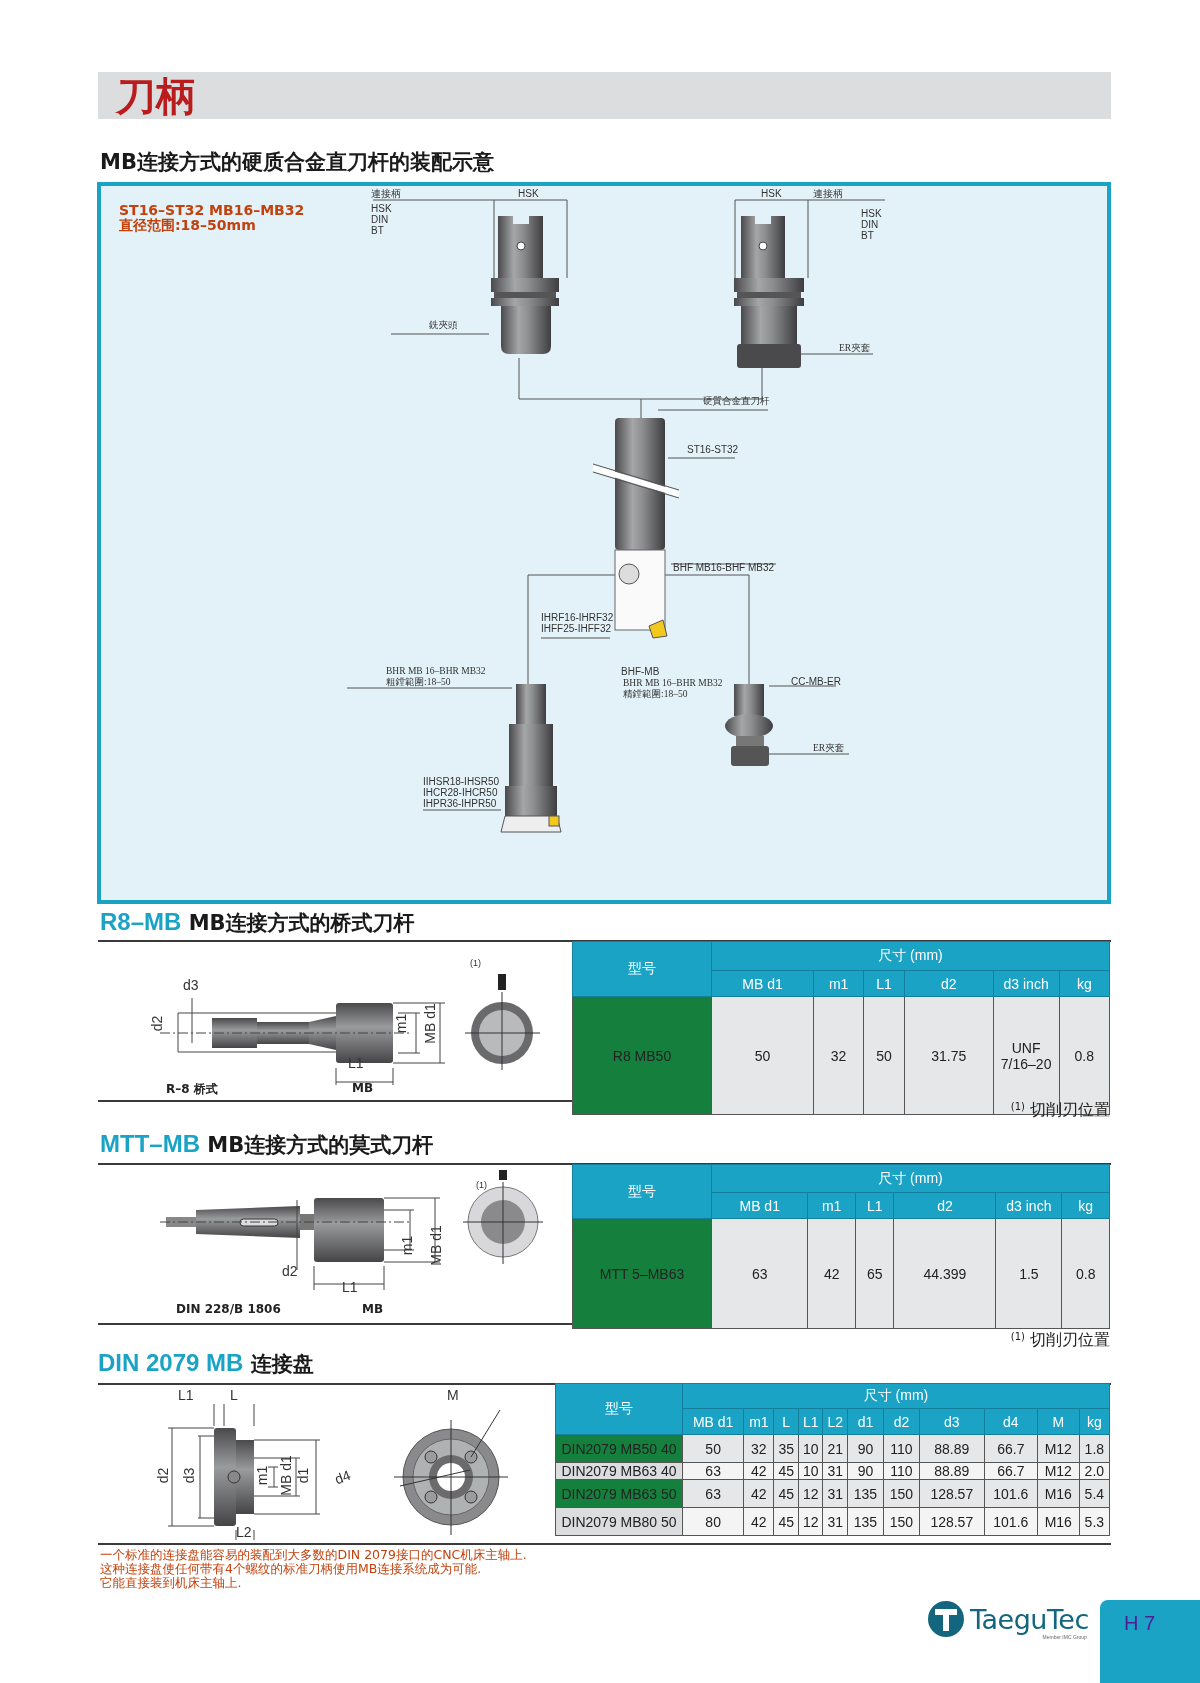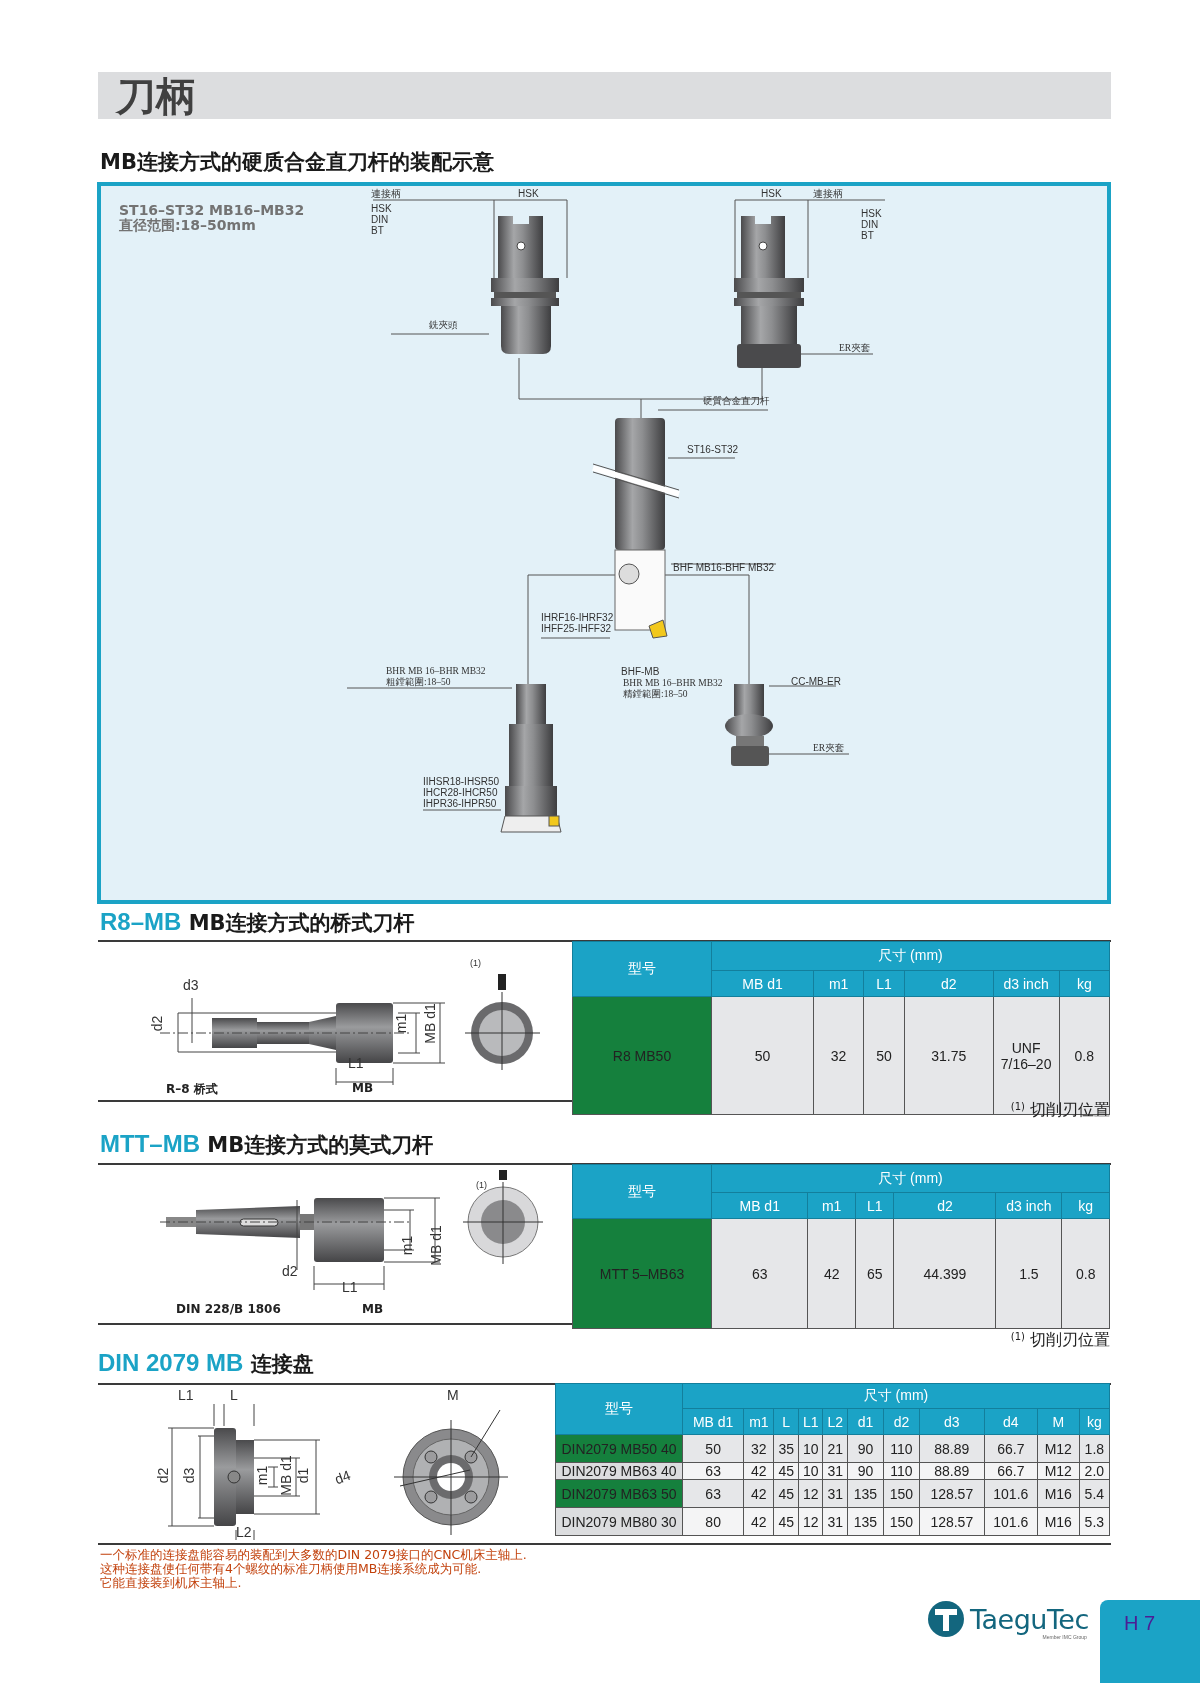"刀柄" .page-header .title { color: #404040 -> #b91c1c }
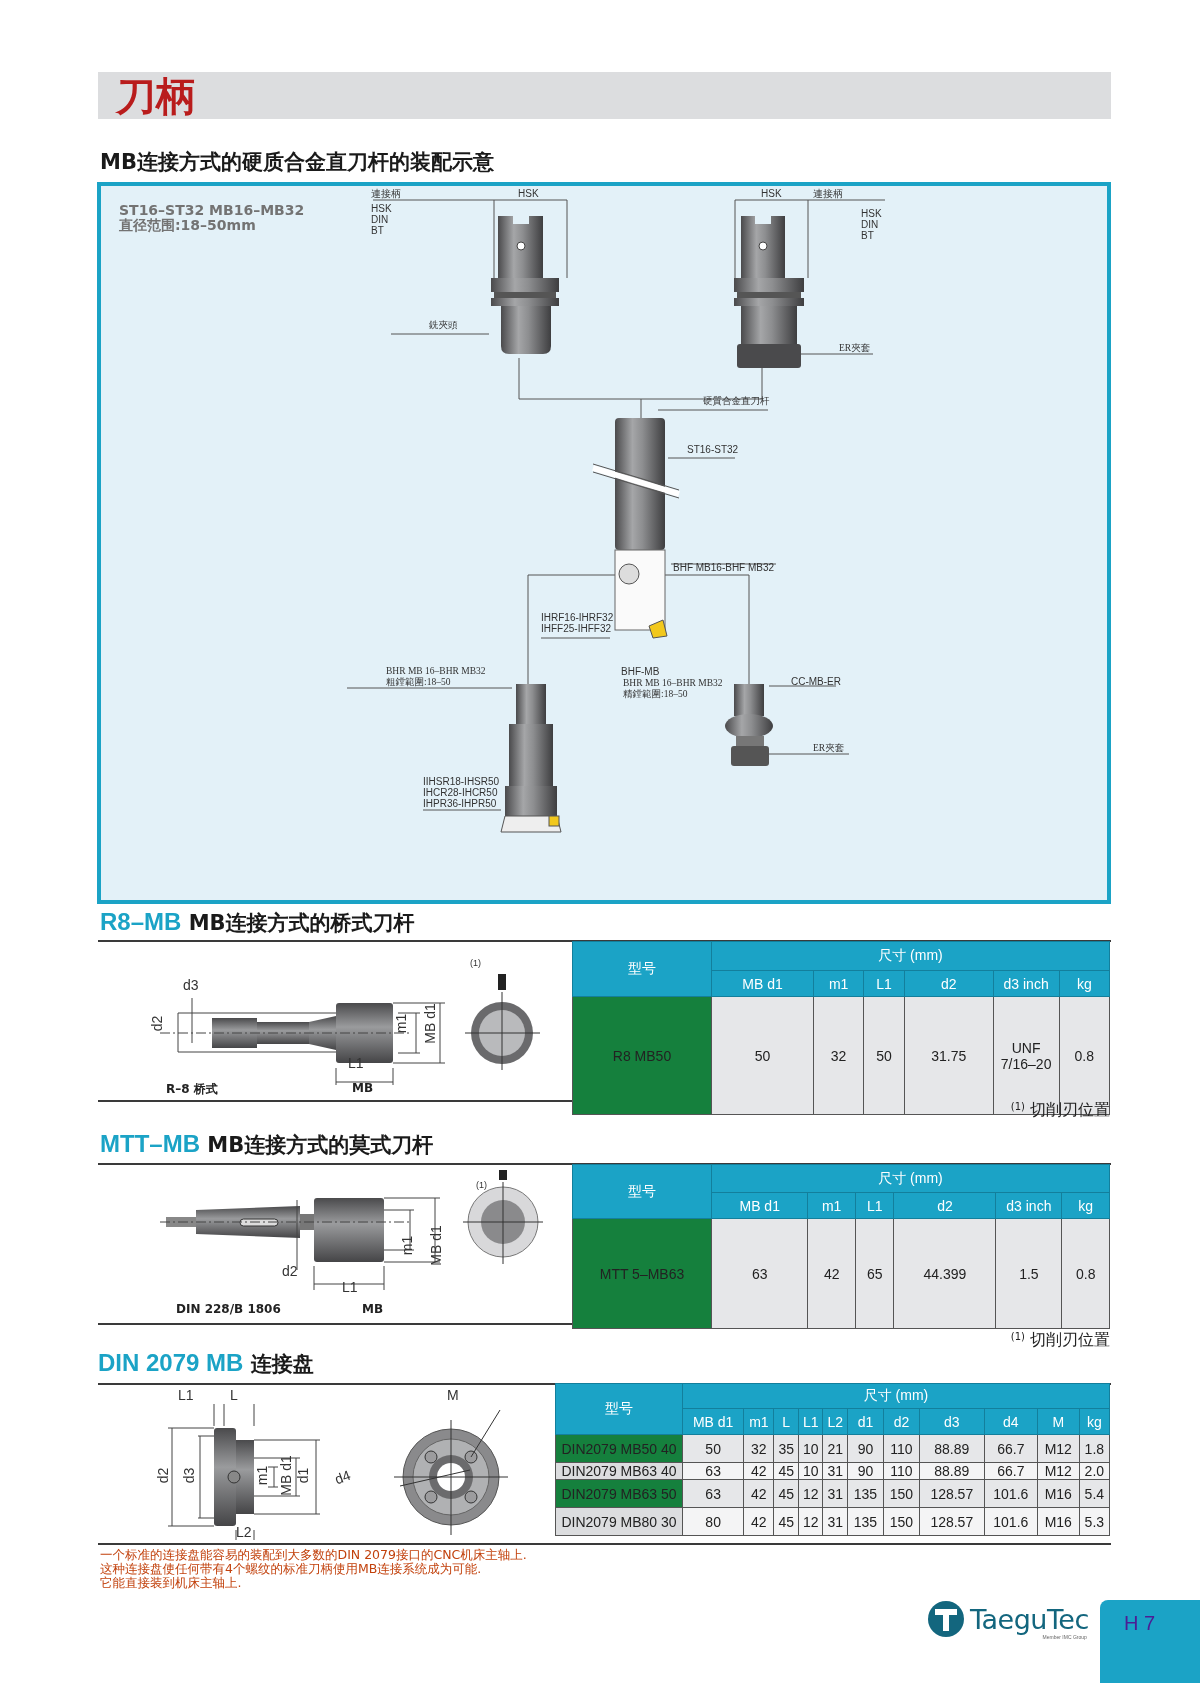"ST16–ST32 MB16–MB32" .diagram-box .intro { color: #737373 -> #c2410c }
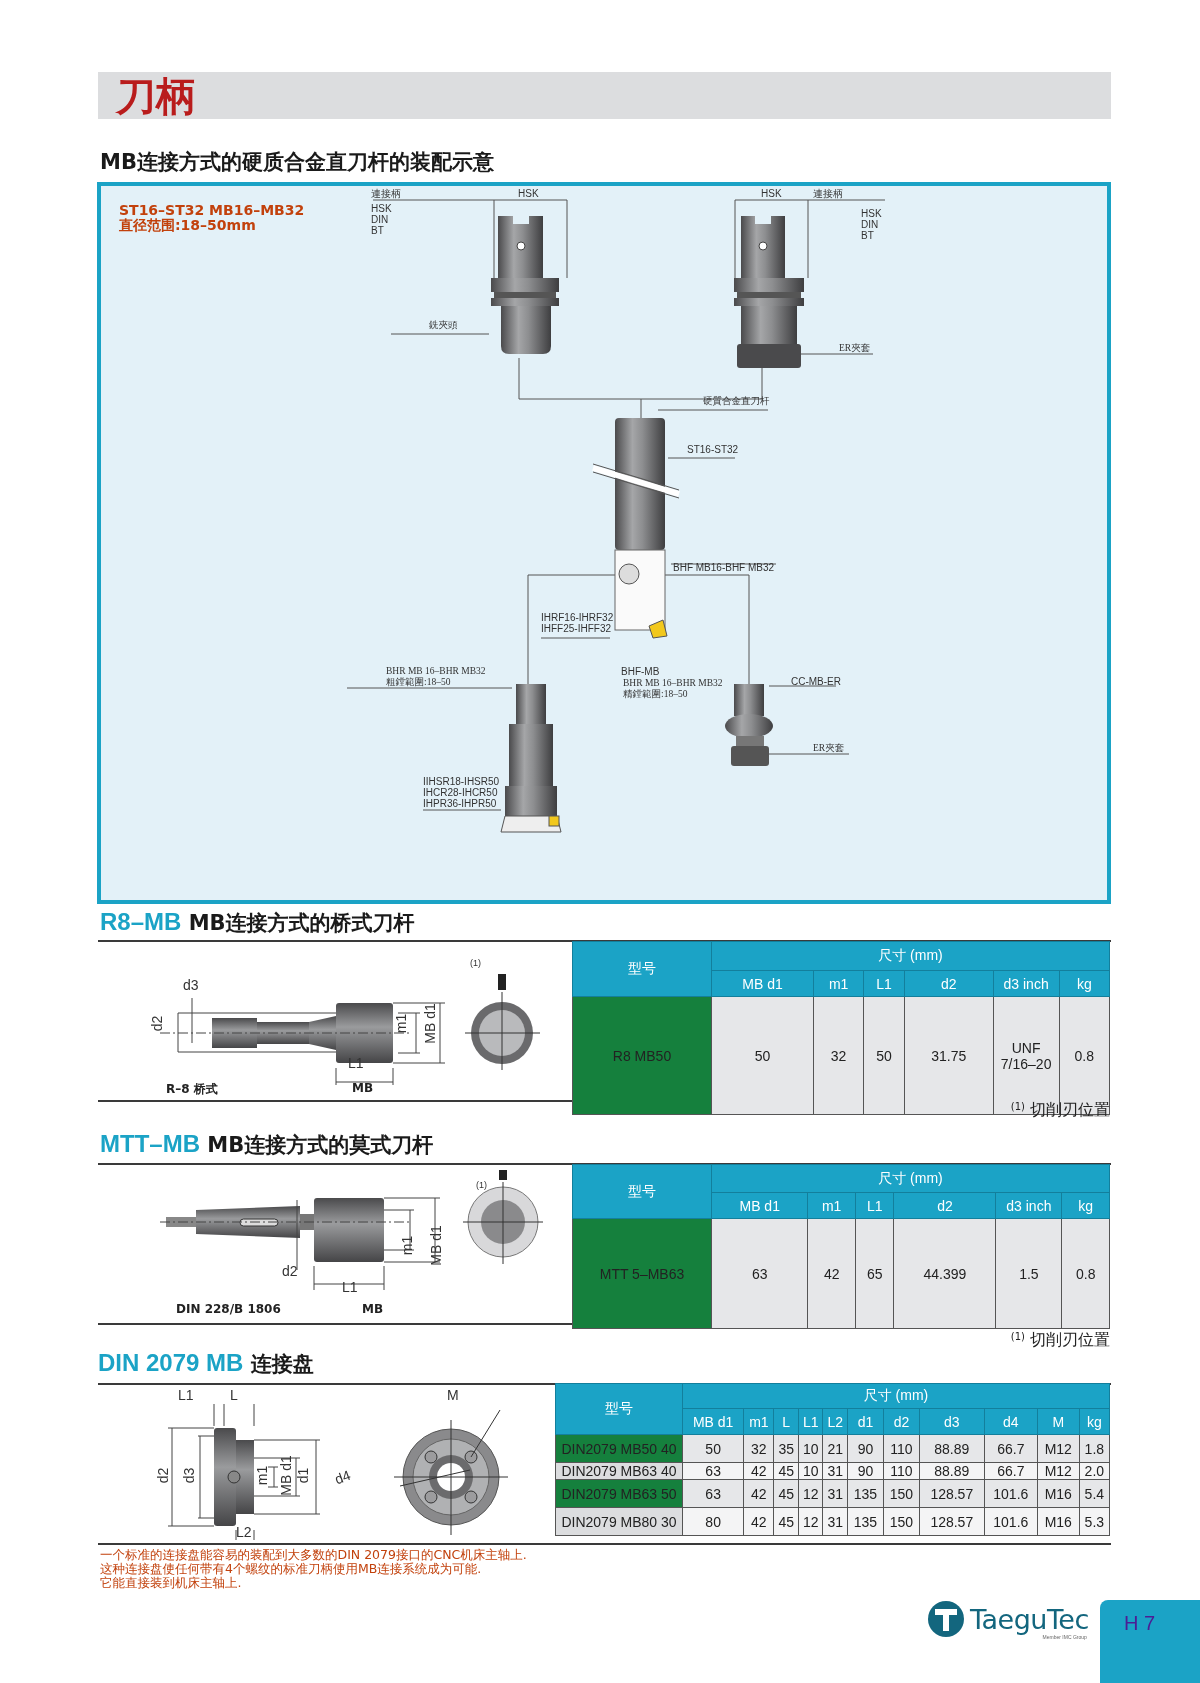"DIN2079 MB80 30" td.model { text: 30 -> 50 }
